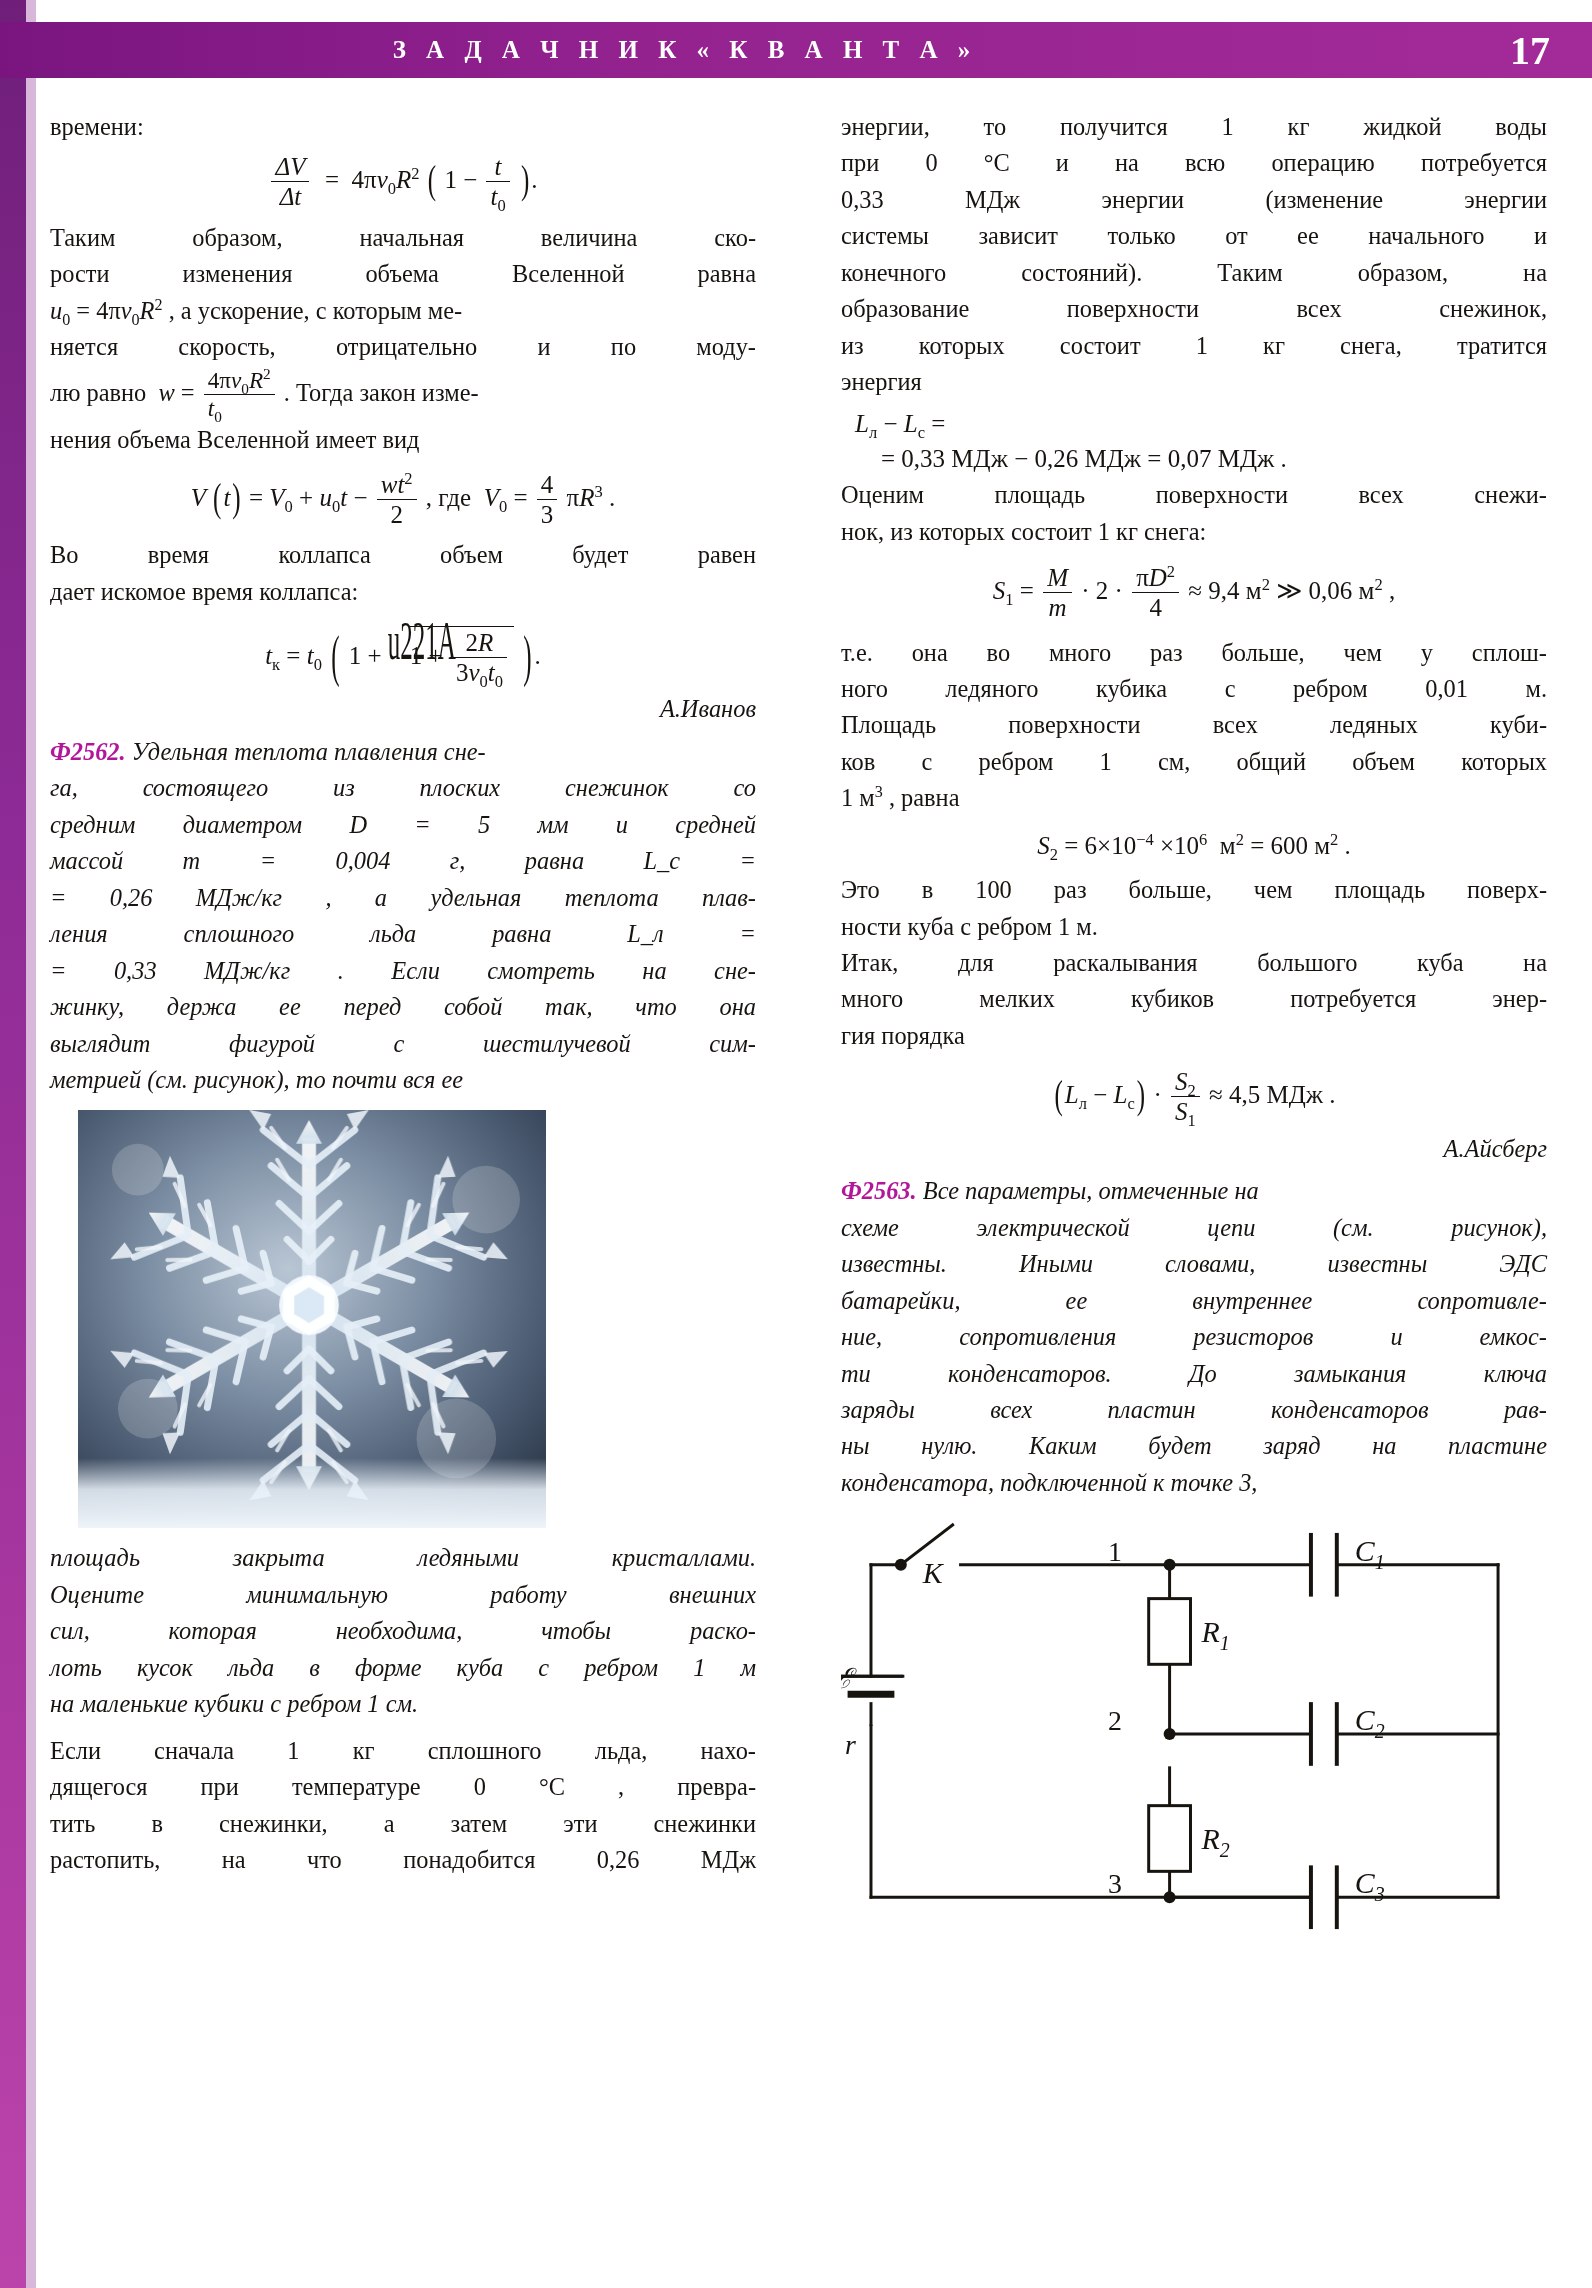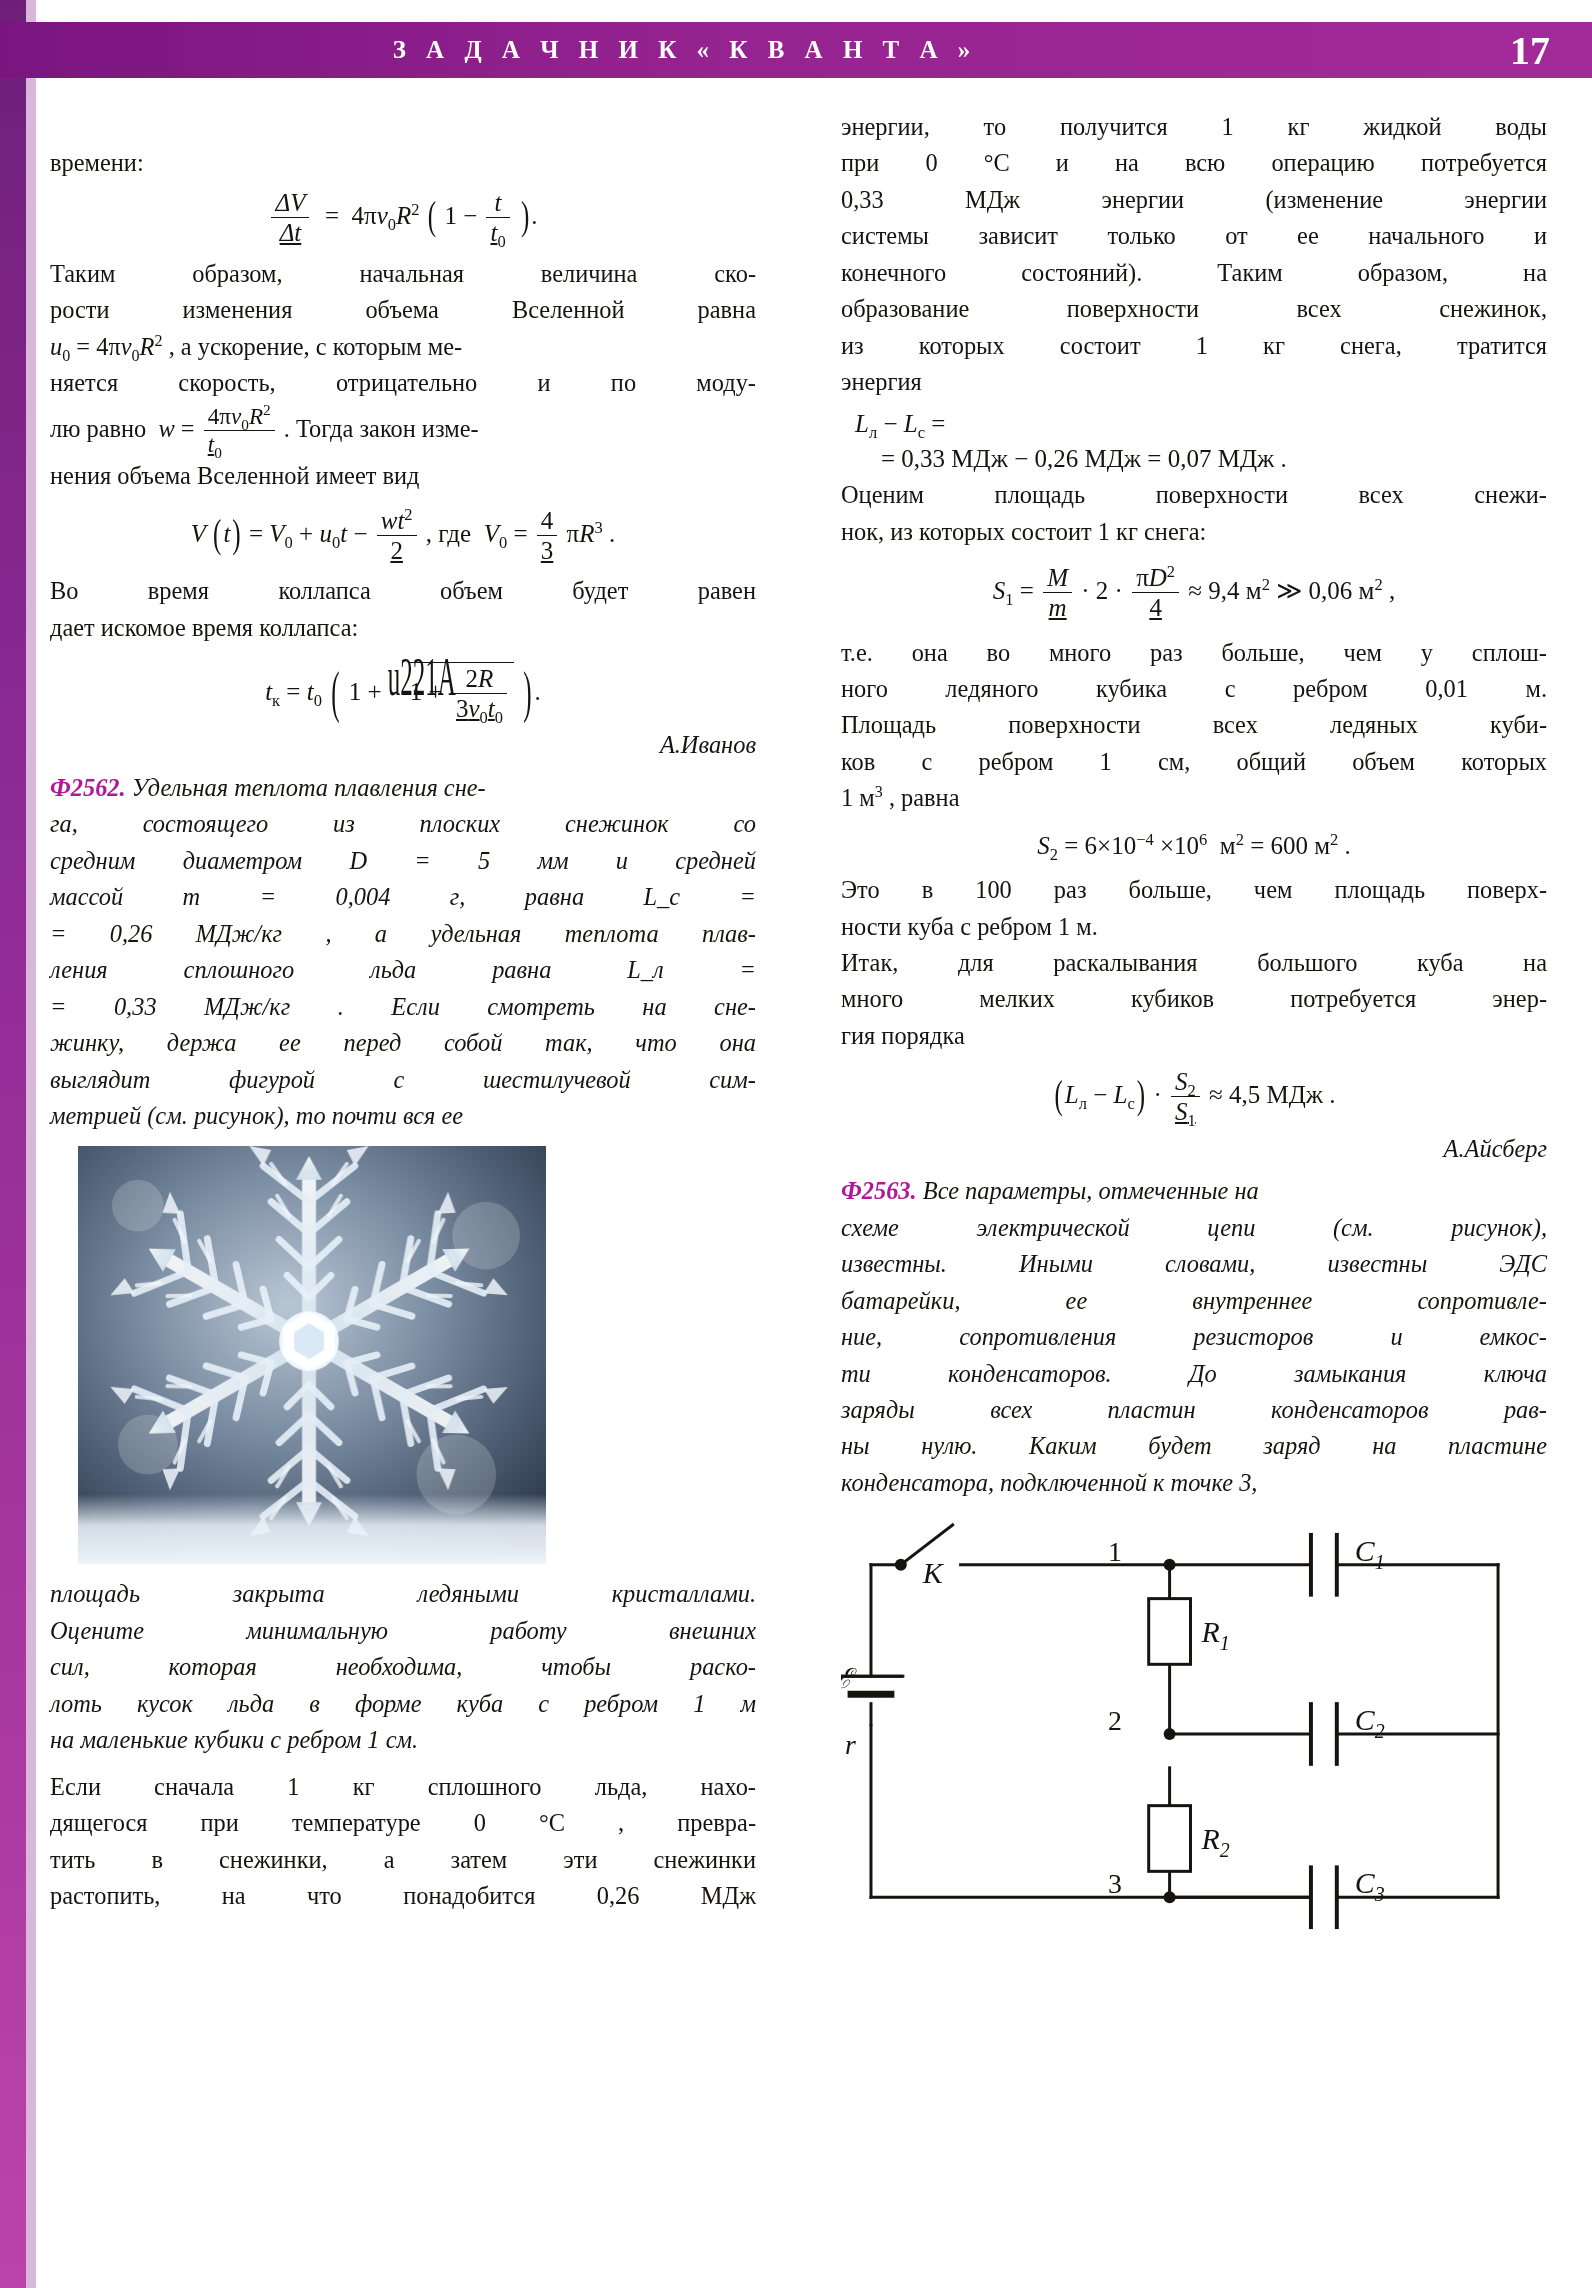"времени:" .col-left { margin-top: 36px -> none }
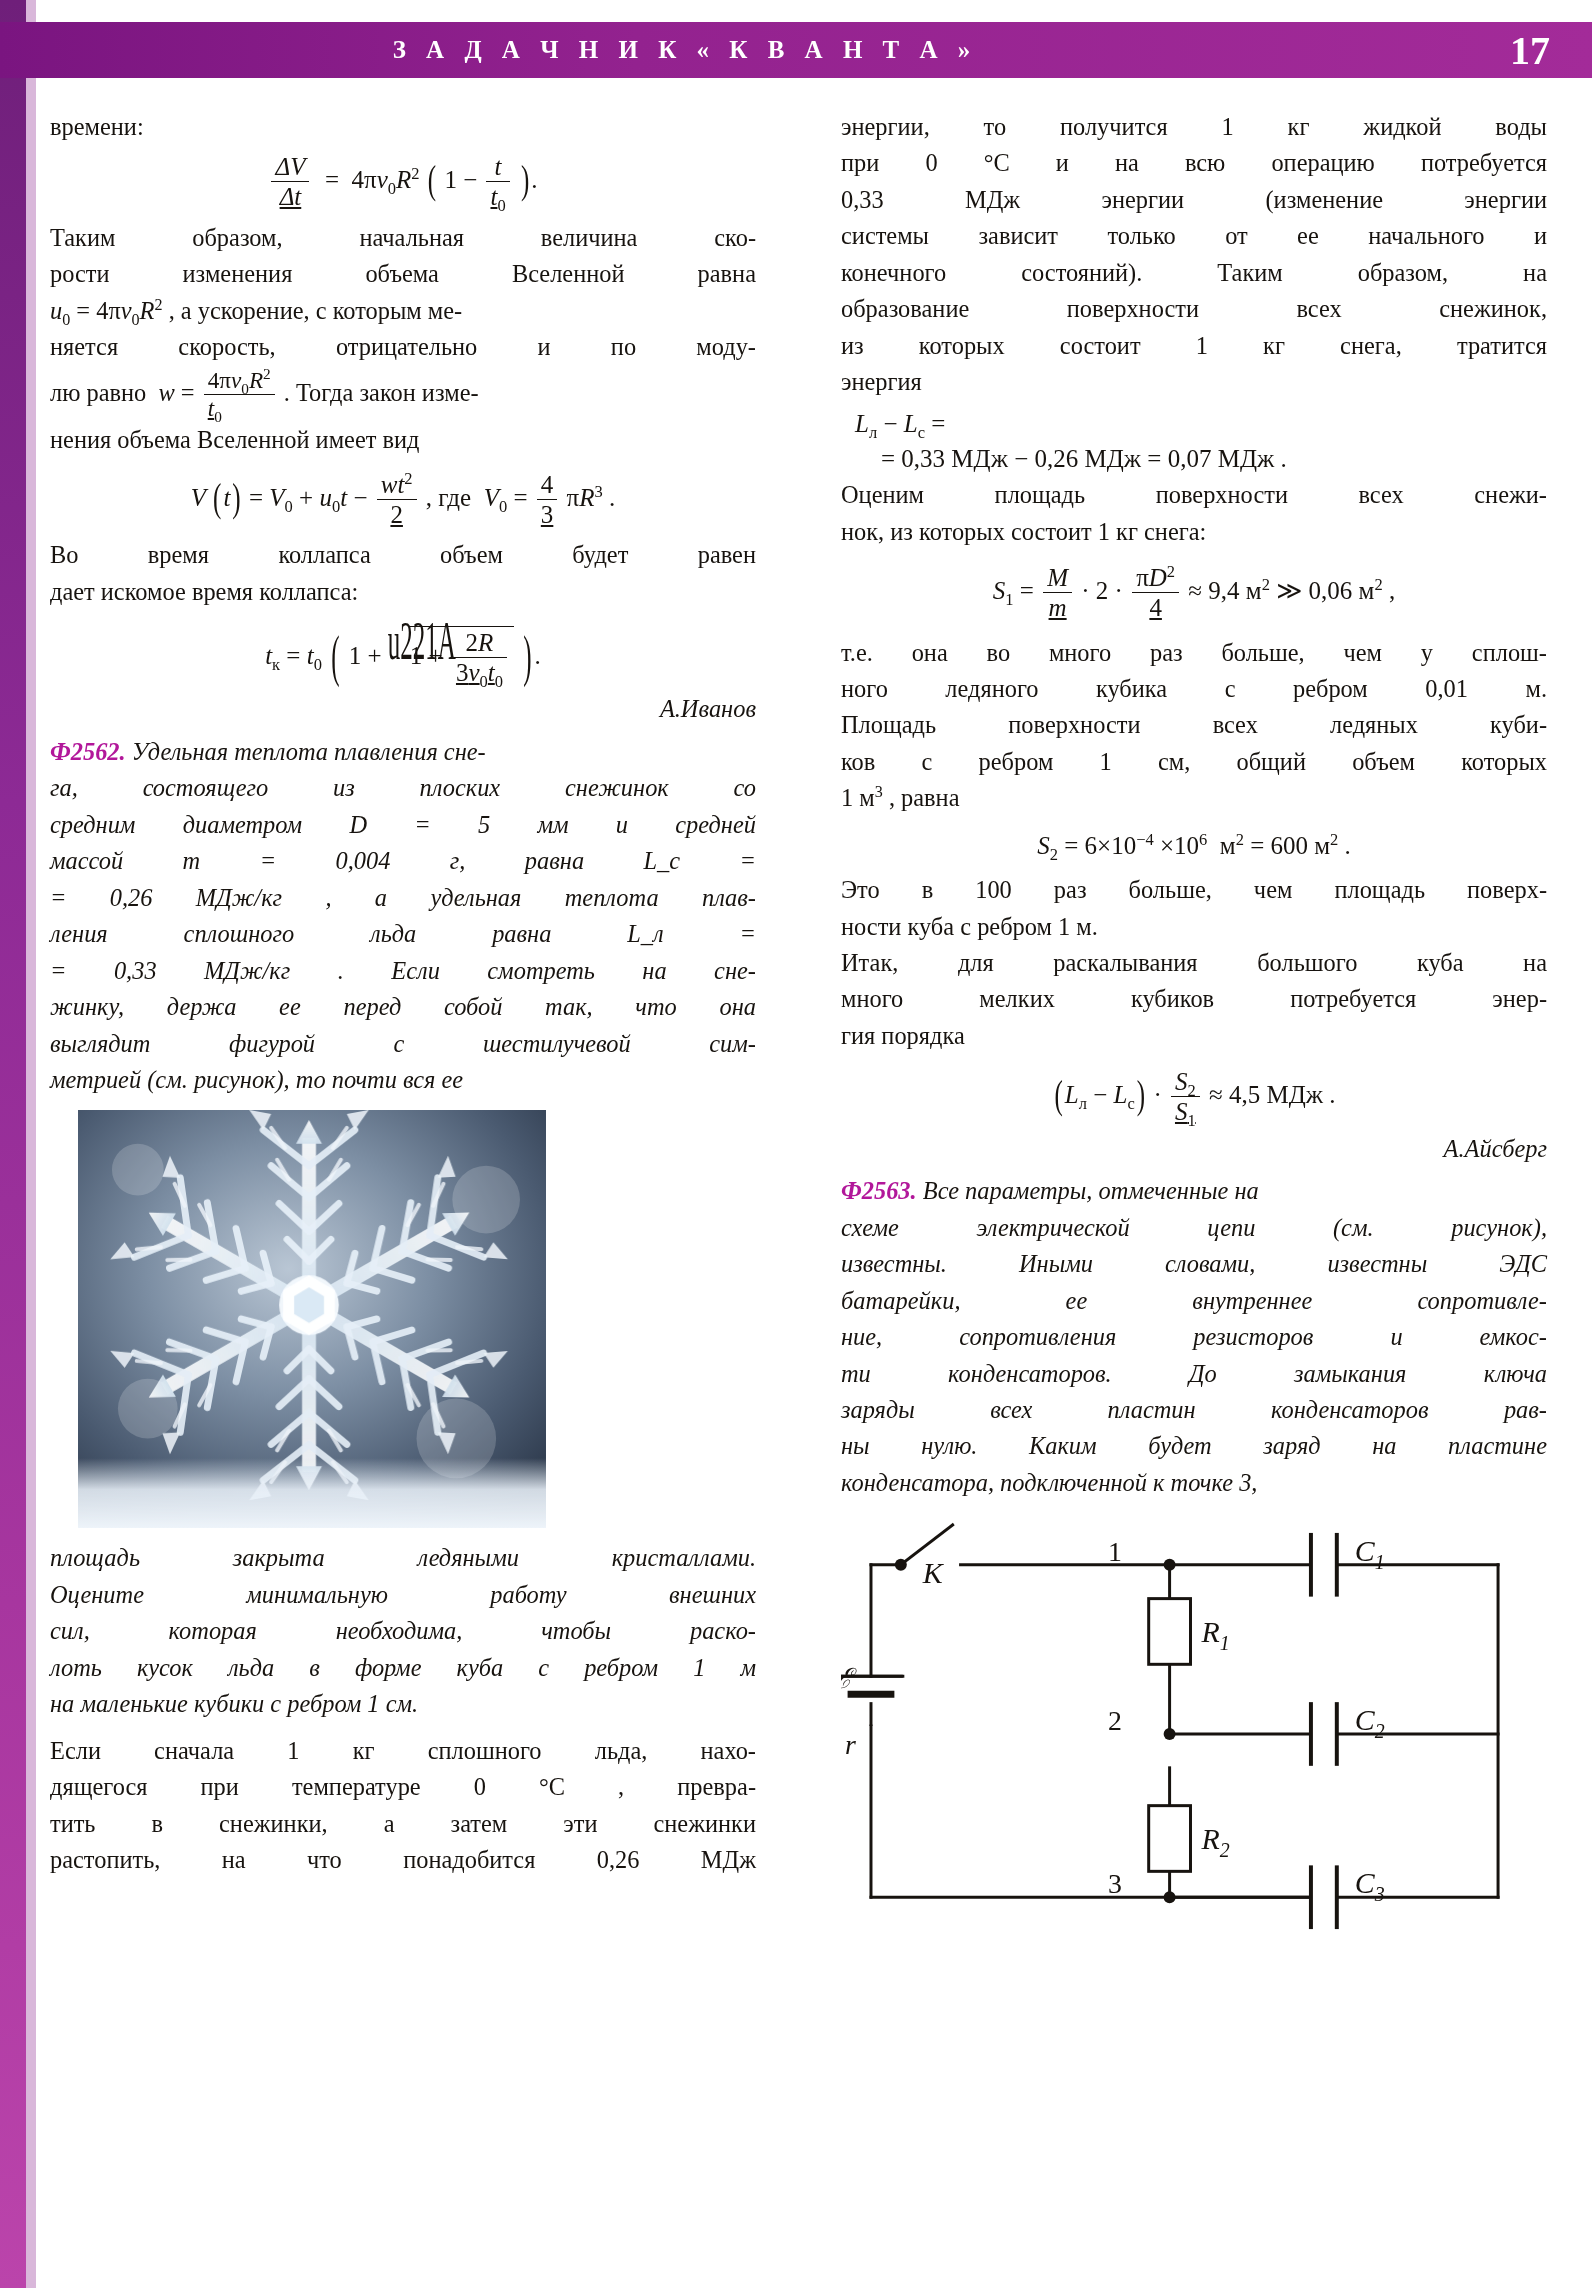"Δt" .frac .den { text-decoration: underline -> none }
